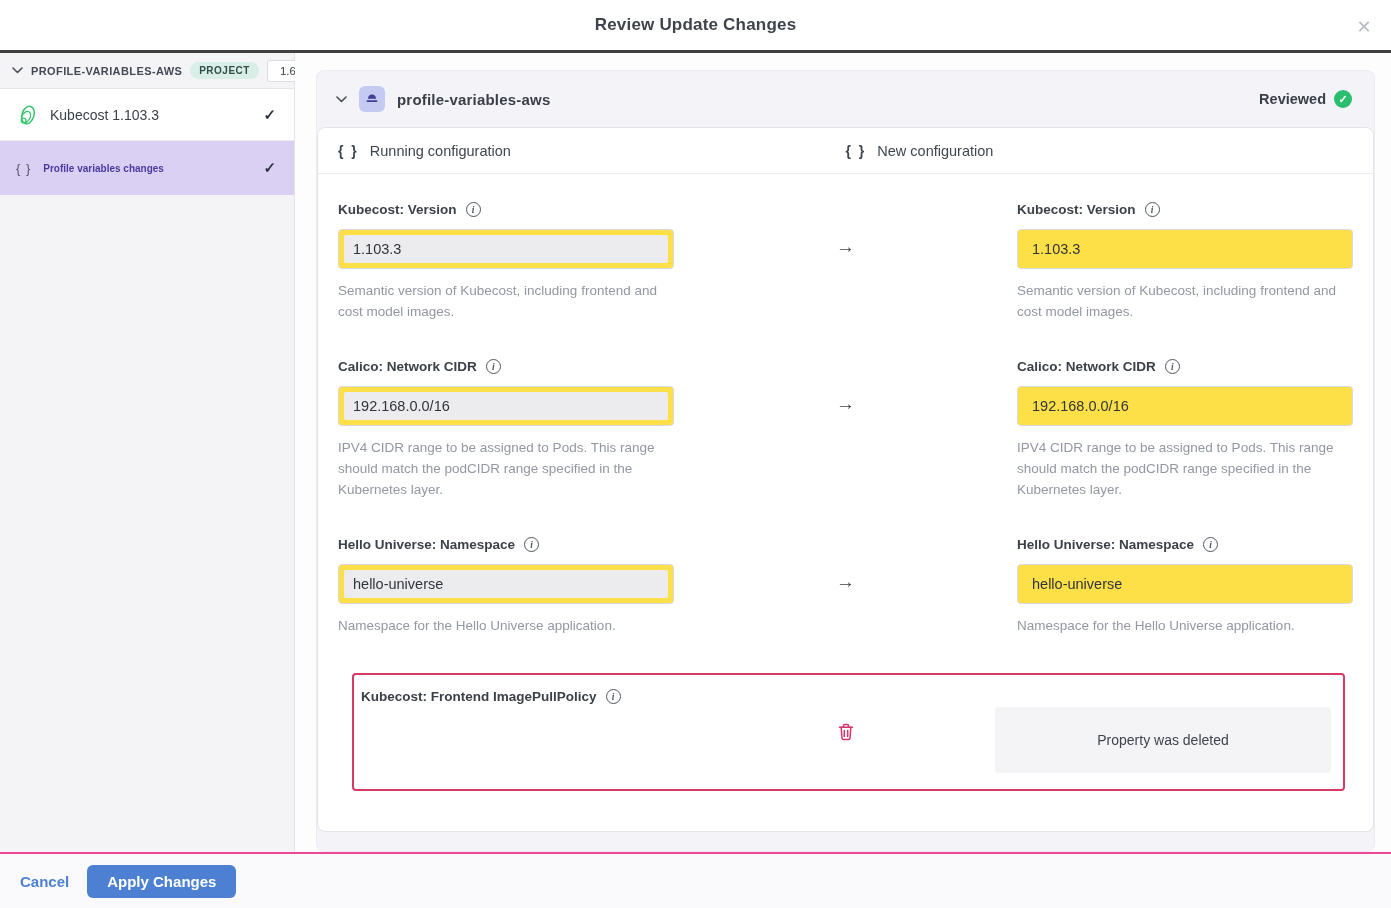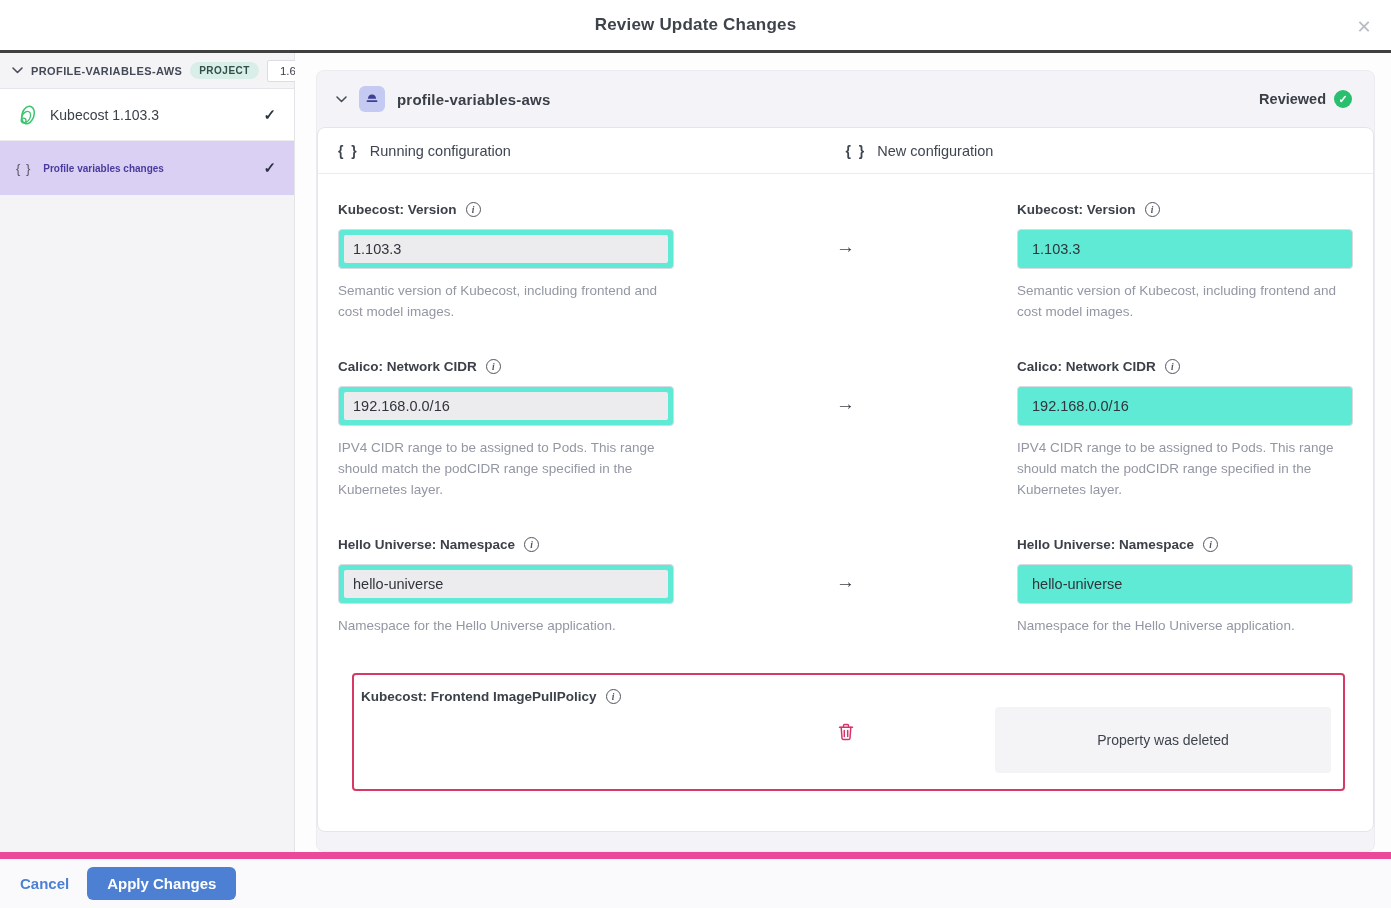"1.103.3" .input-box { background: #5eead4 -> #fde047 }
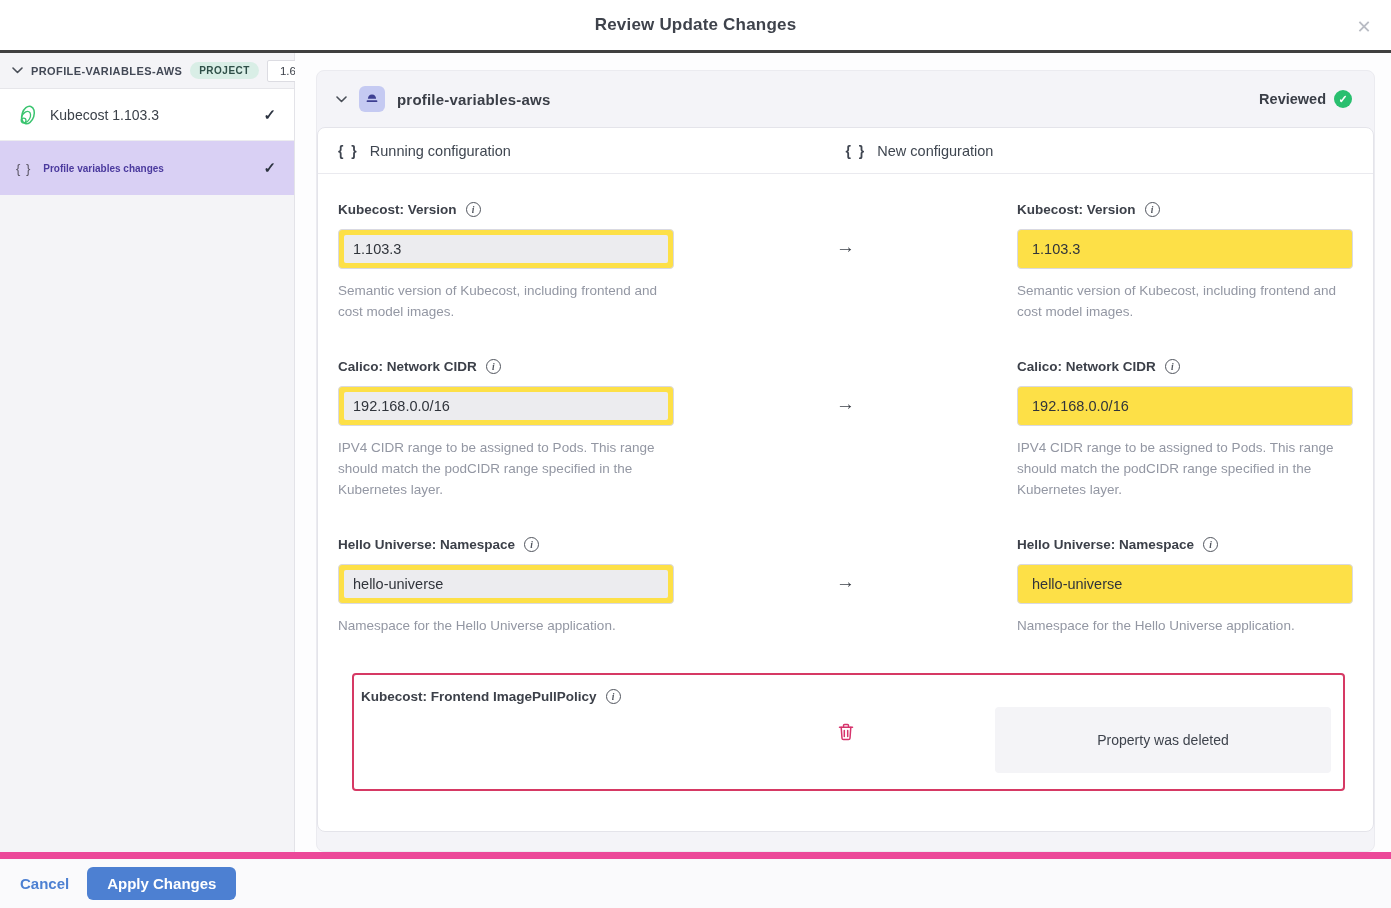"Cancel" .footer { border-top: 7px solid #ec4899 -> 2px solid #ec4899 }
